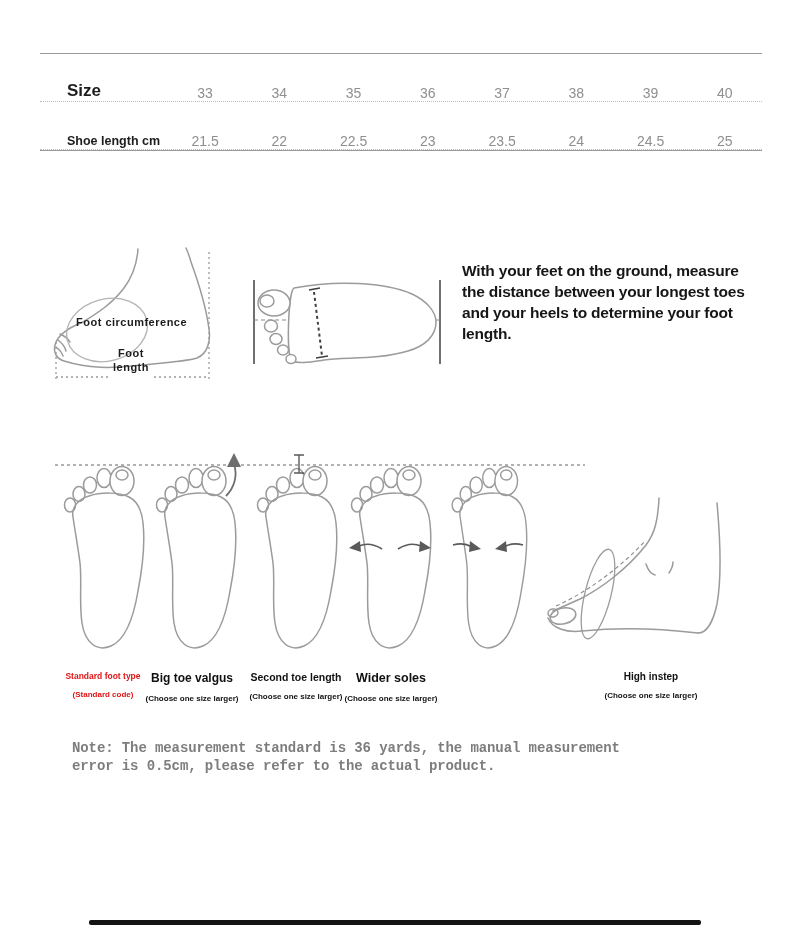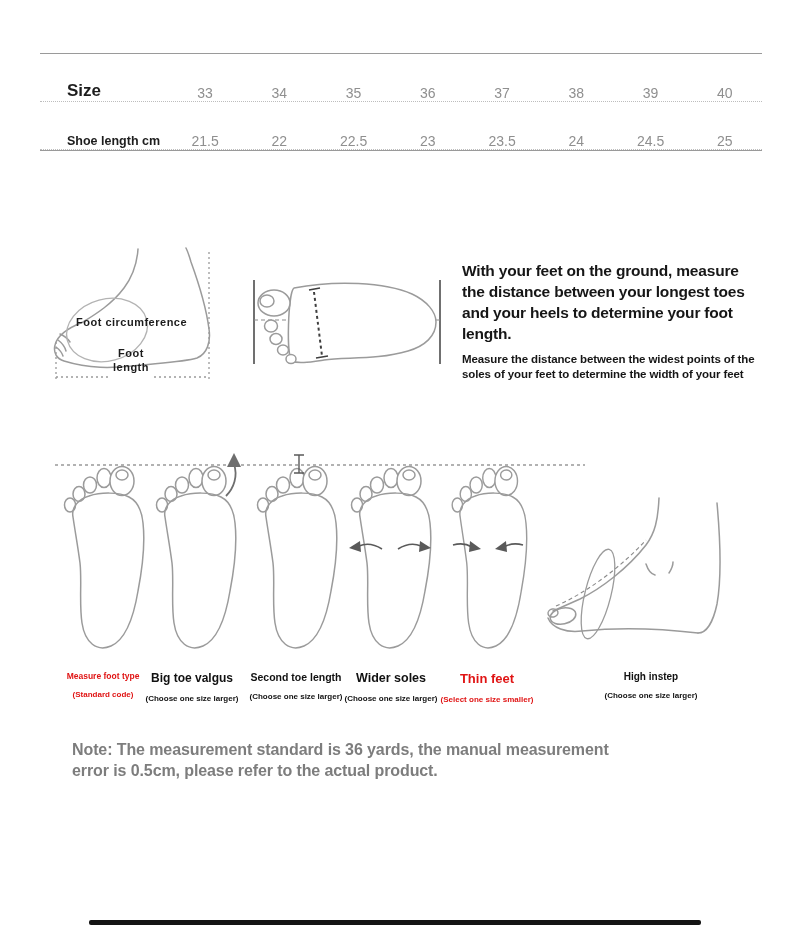"Measure the distance between the" p { html: <p>Measure the distance between the widest points of the soles of your feet to determine the width of your feet</p> -> none }
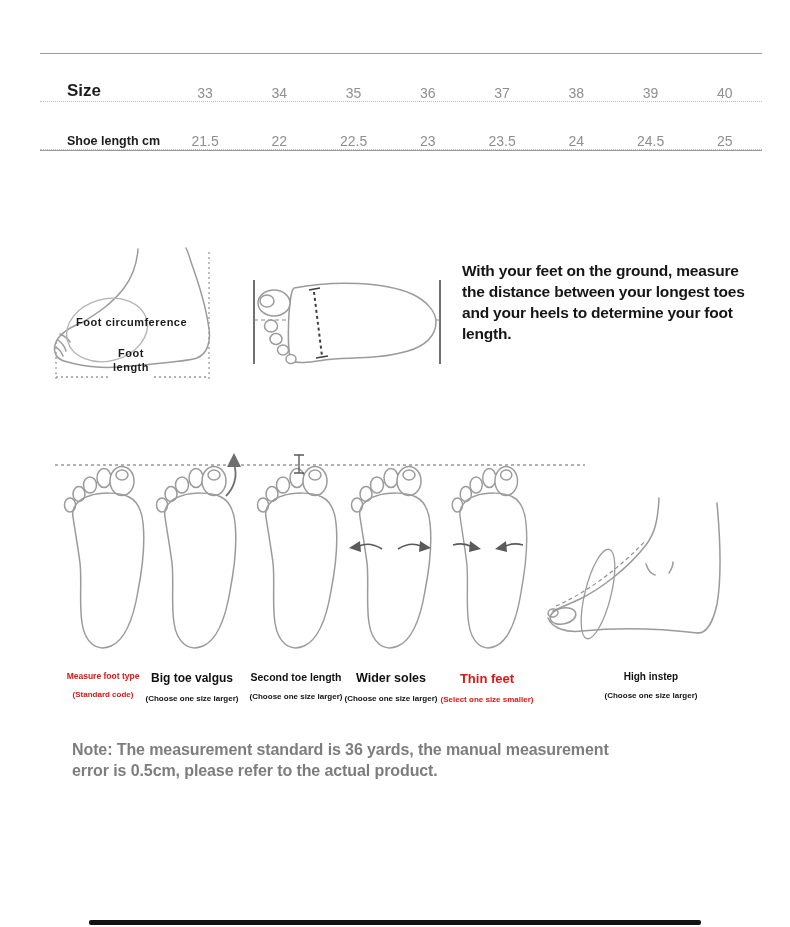"Measure foot type" div.t { text: Measure -> Standard }
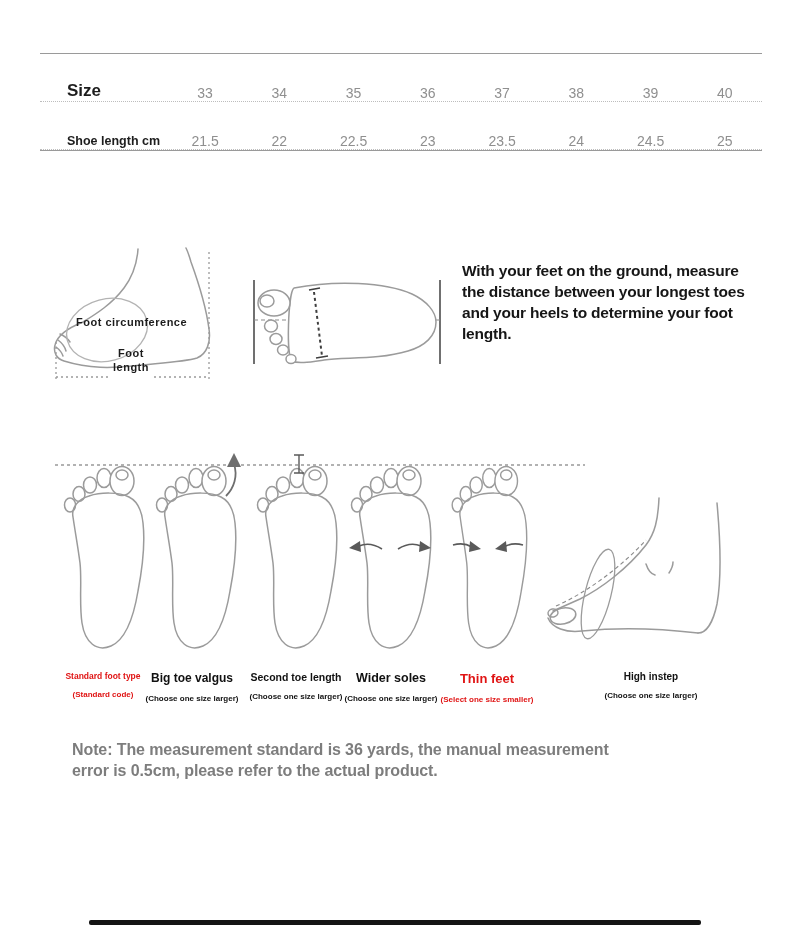"Thin feet" div.ftlabel { html: <div> <div>Thin feet</div> <div>(Select one size smaller)</div> </div> -> none }
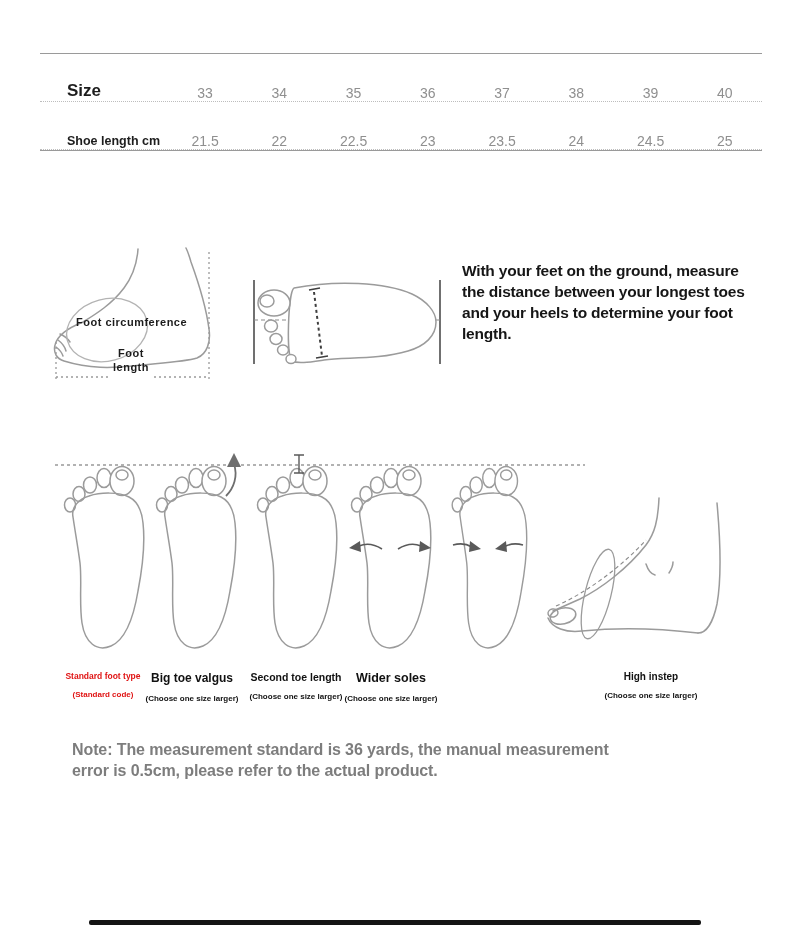"Note: The measurement standard is" .note { font-family: none -> Liberation Mono, monospace; font-size: 16px -> 14px }
